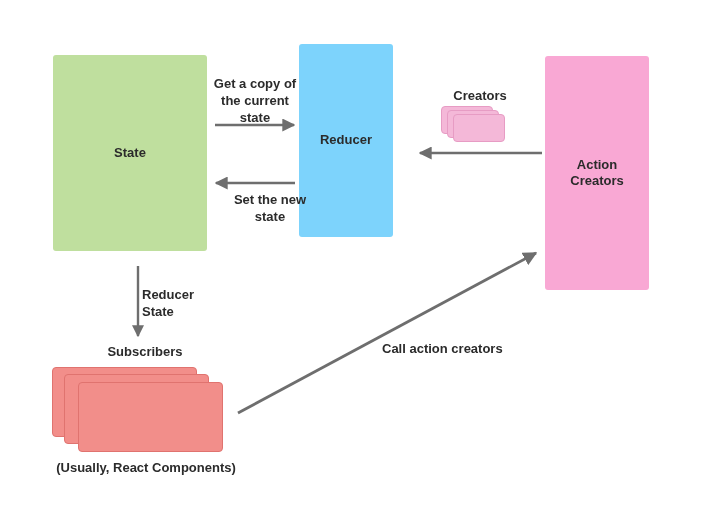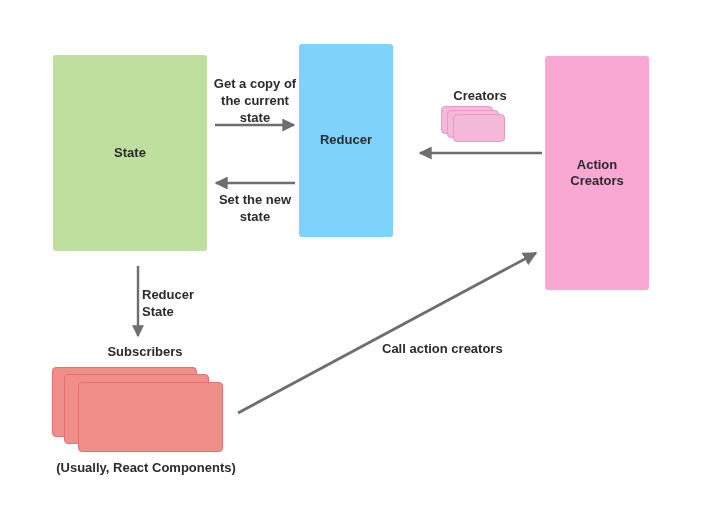"Set the new" #lbl-set-new { left: 207px -> 222px }
